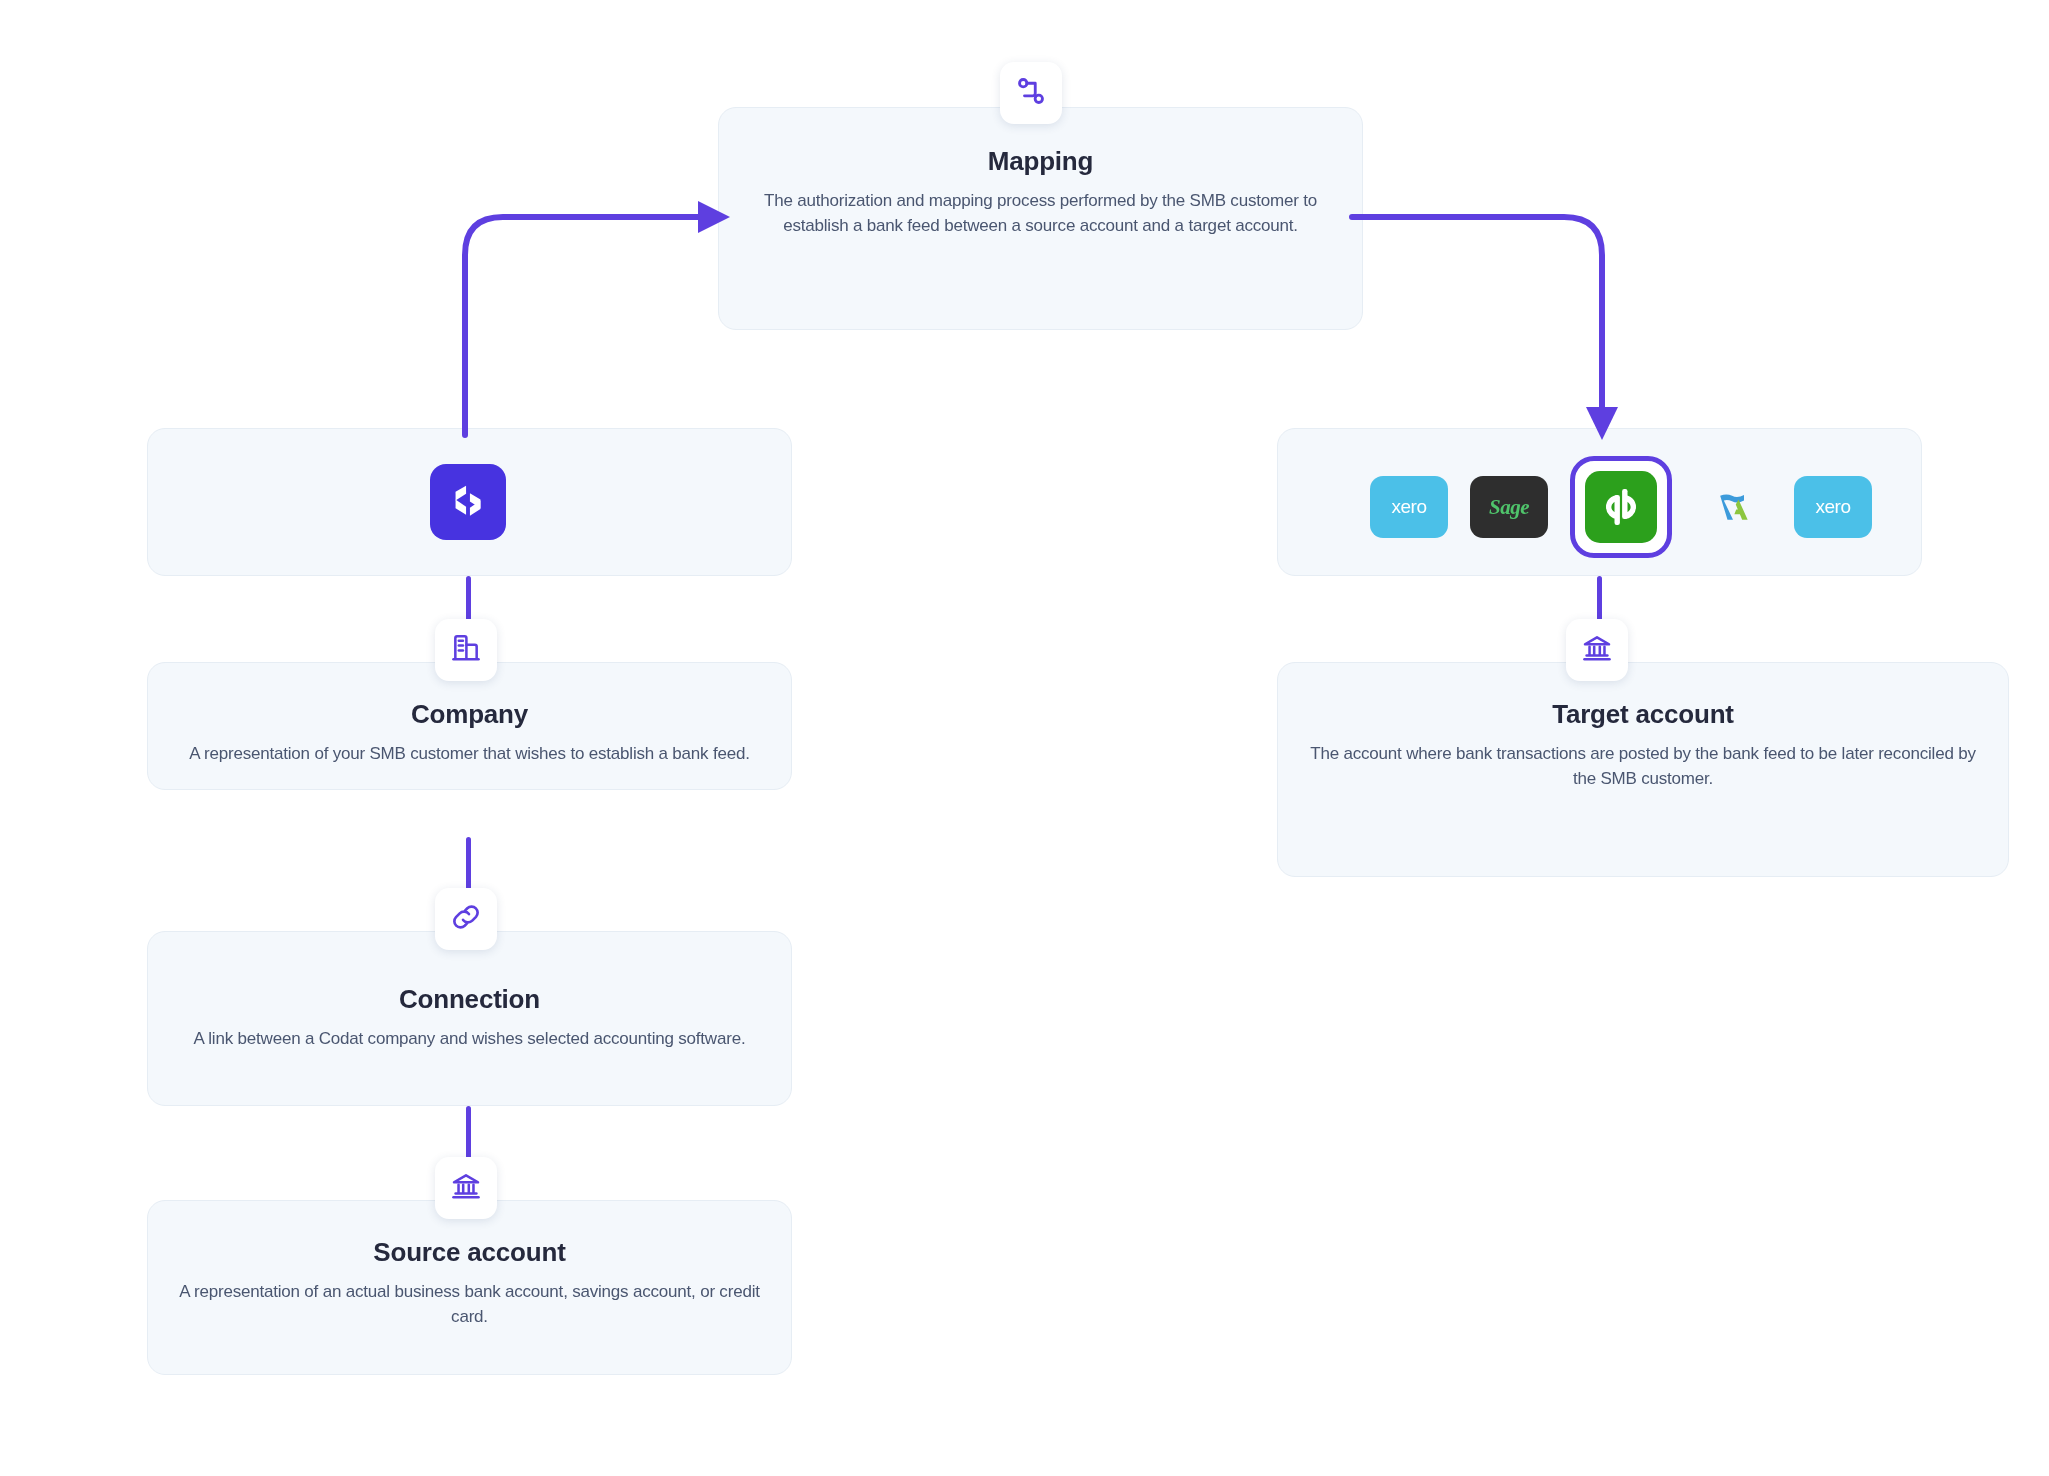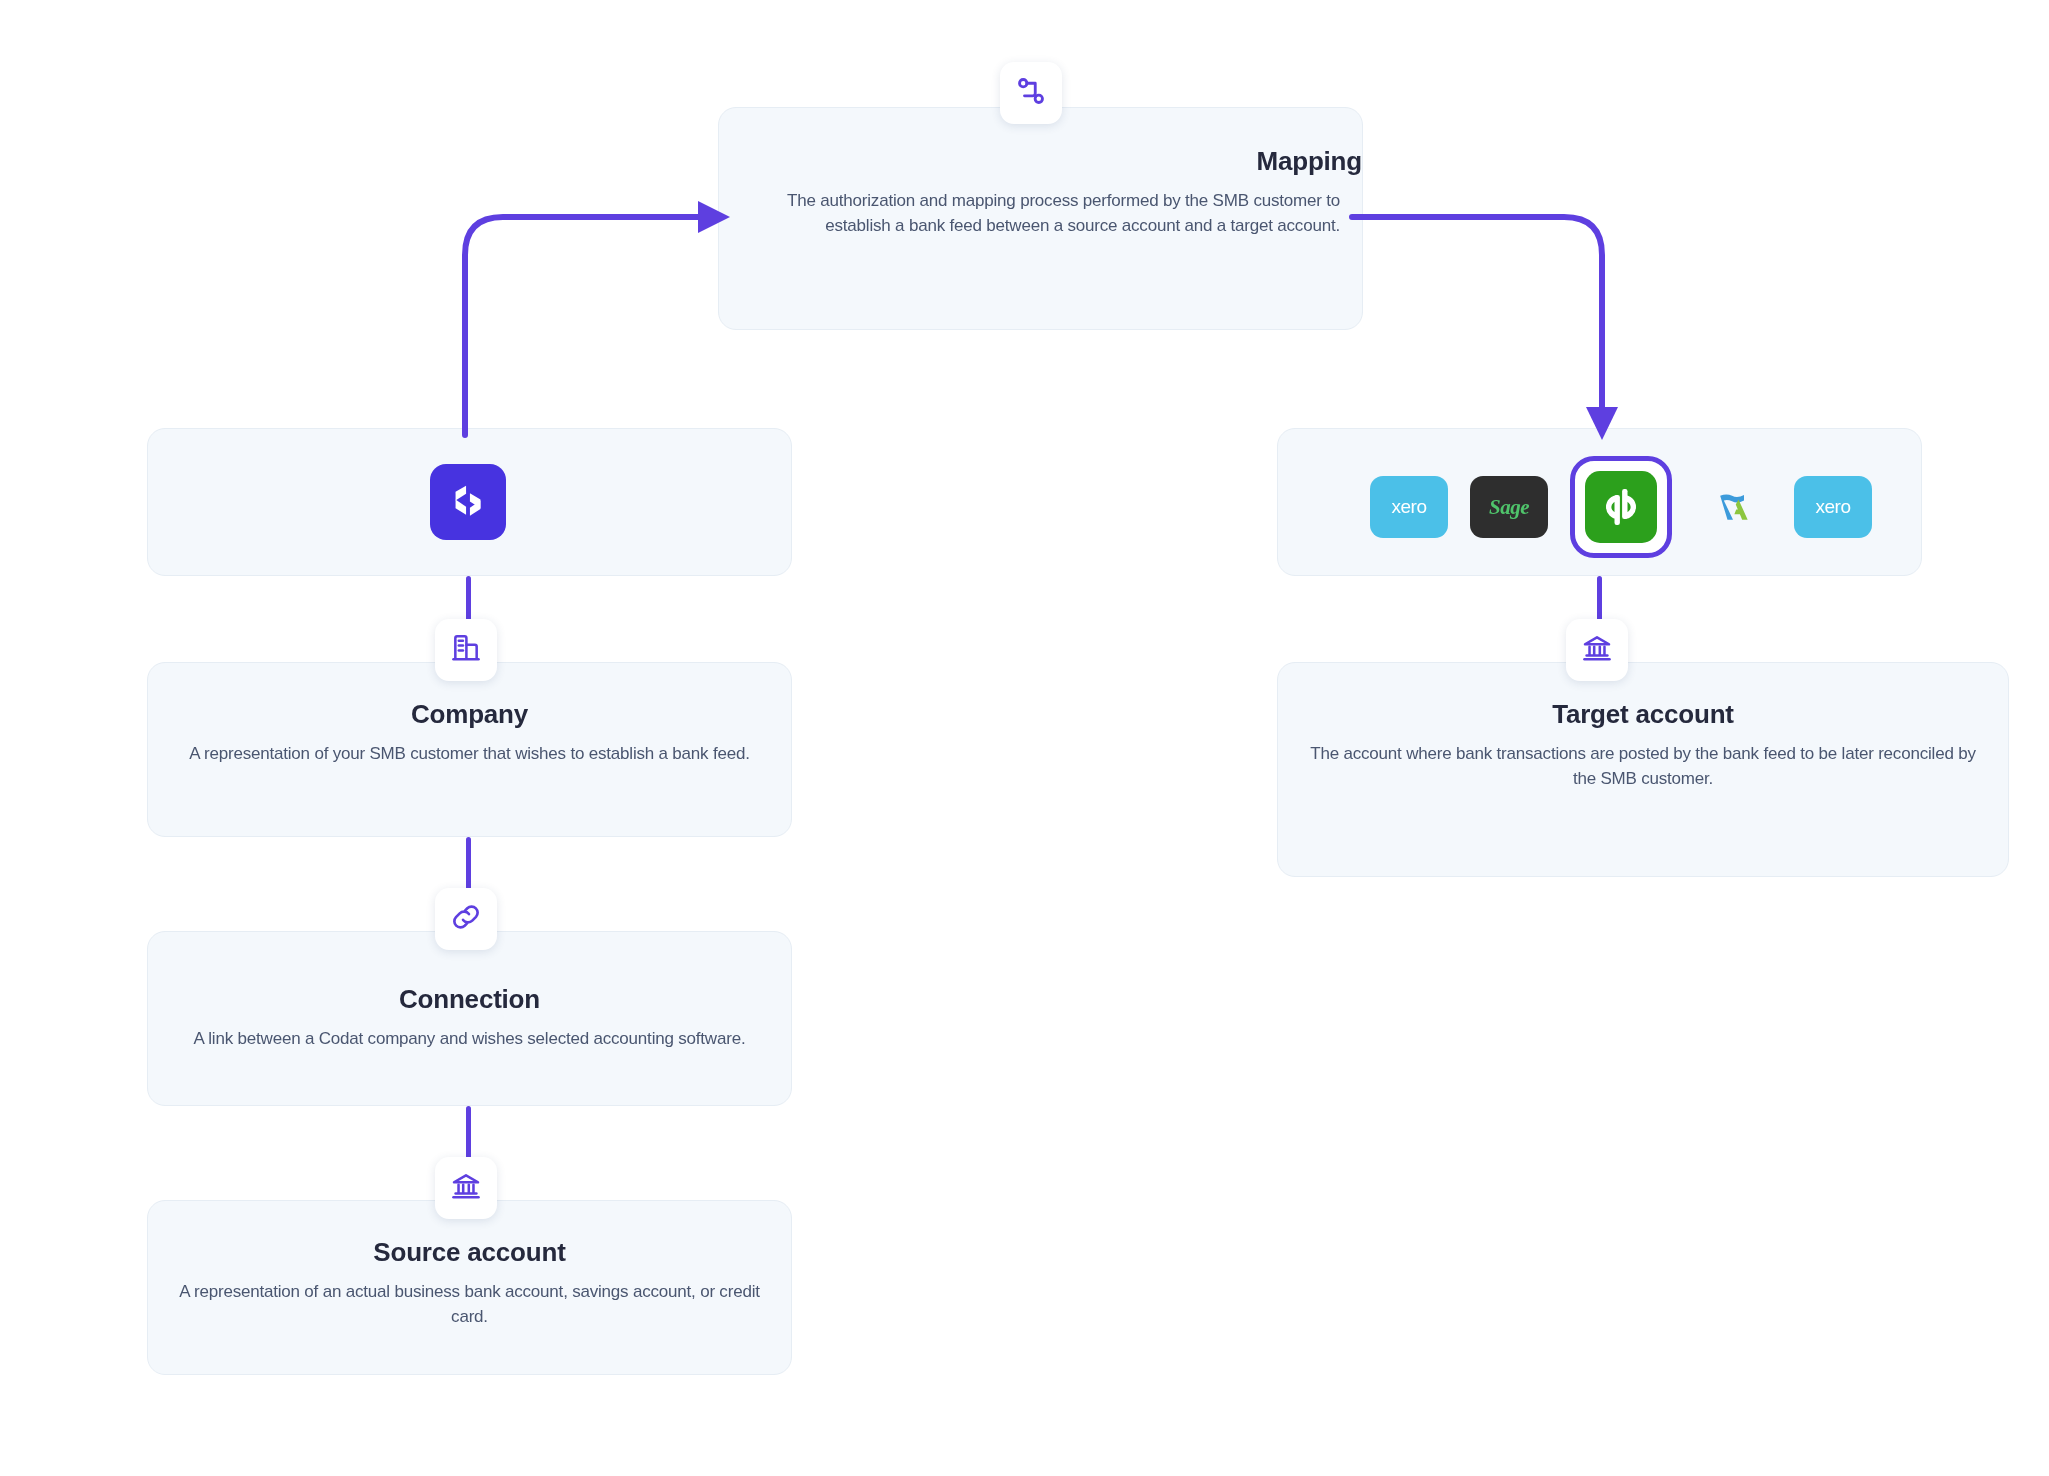"Mapping" div.card { text-align: right -> none }
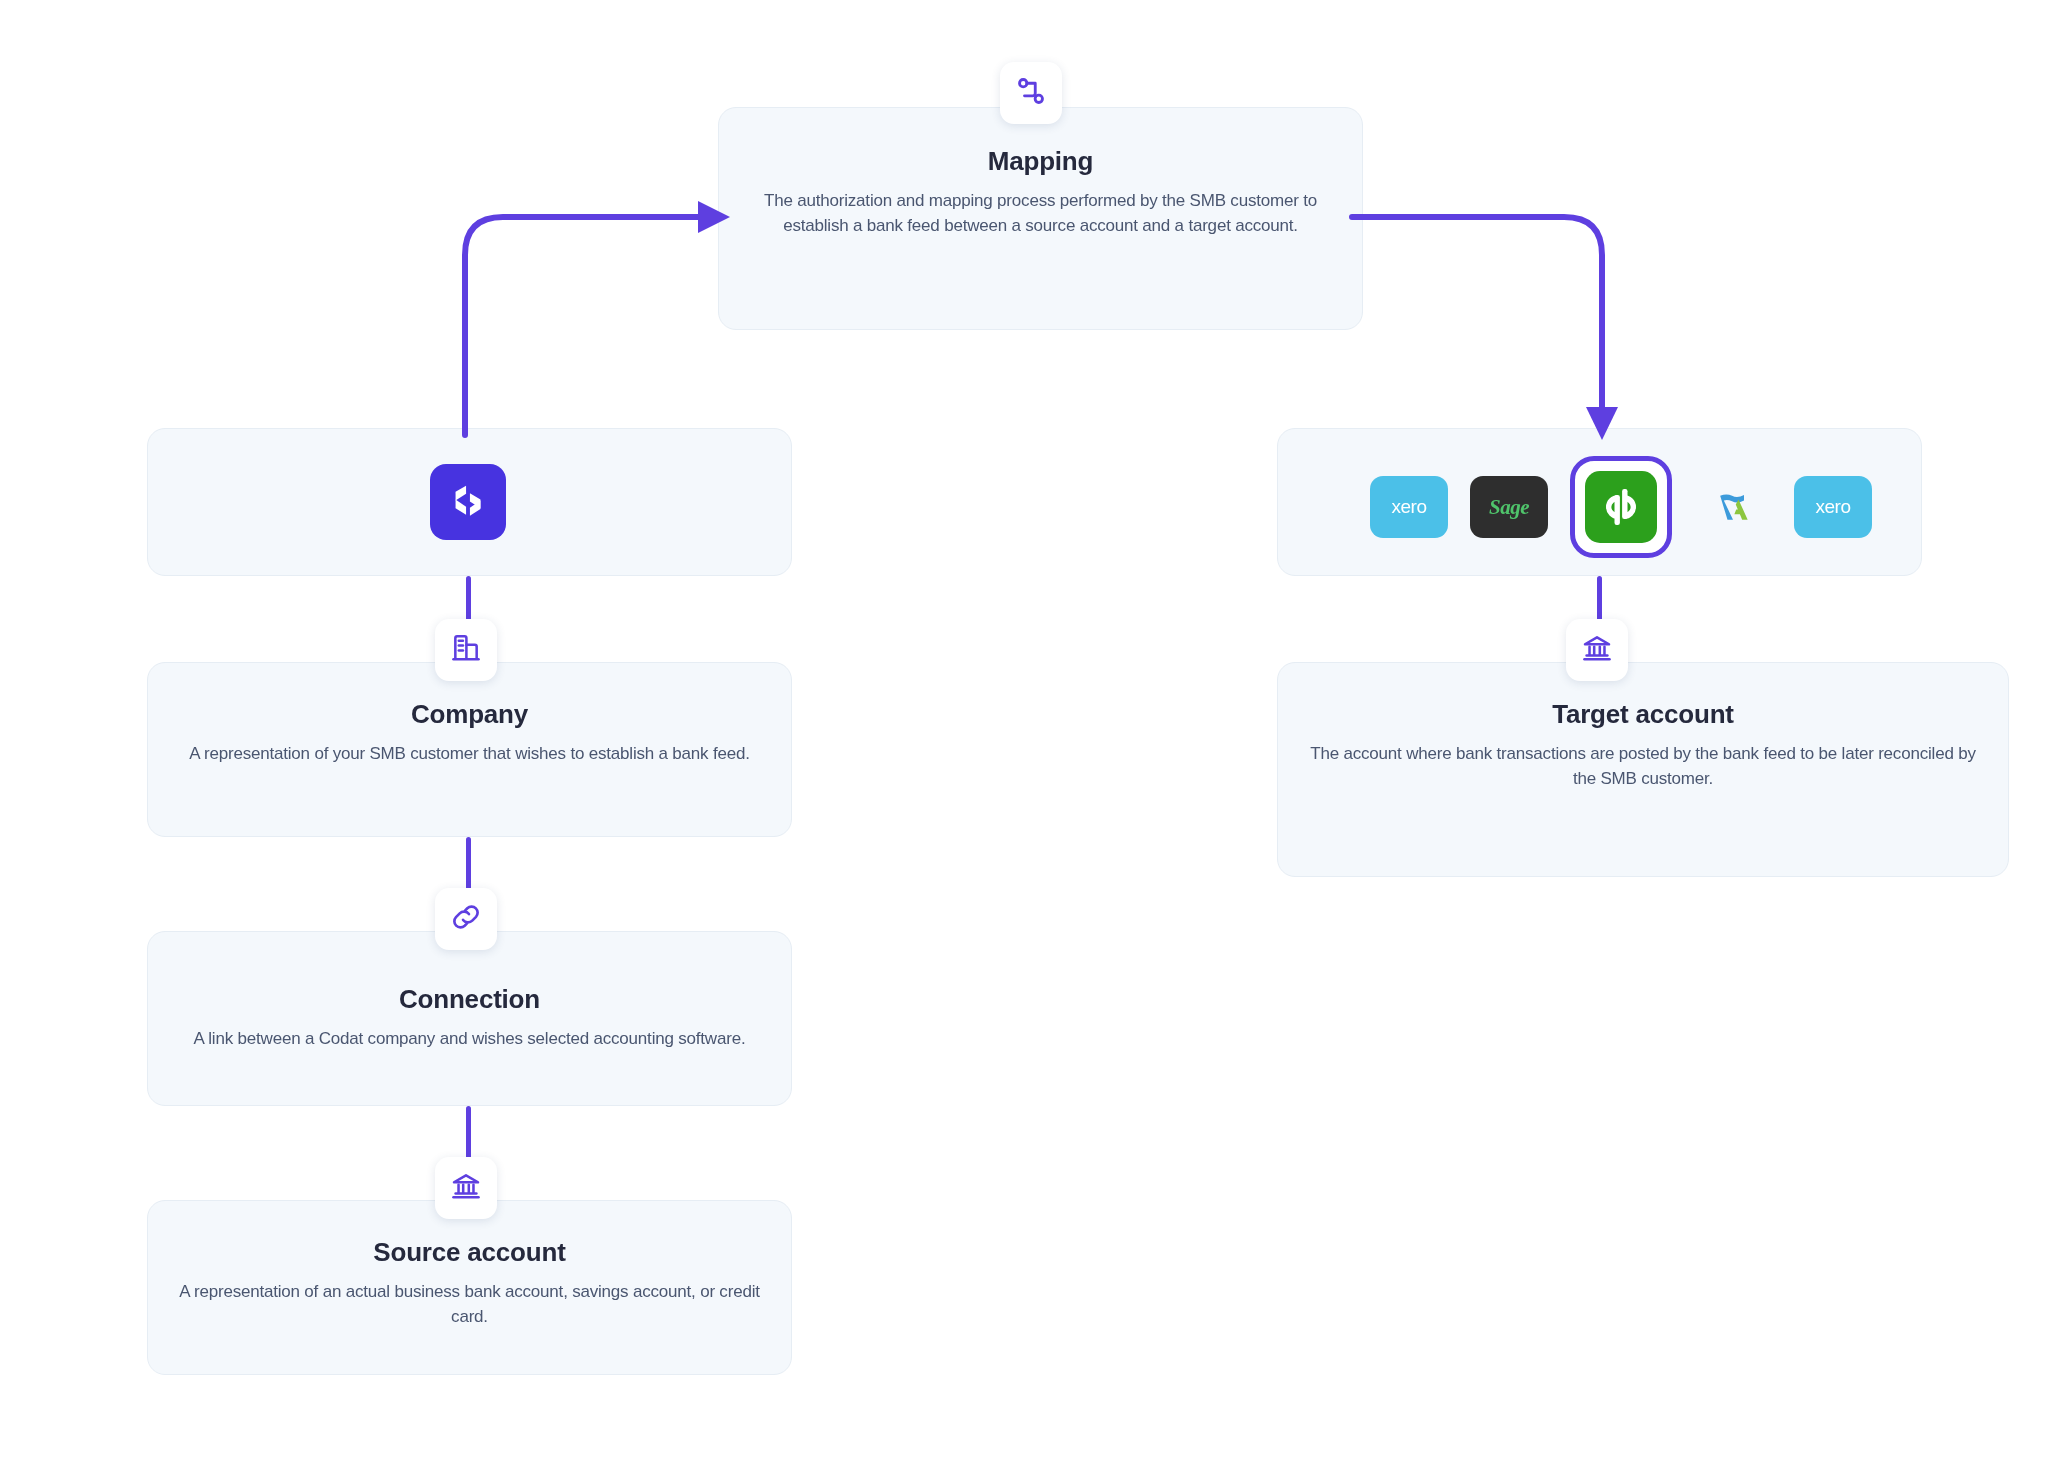"Company" div.card { height: 175px -> 128px }
